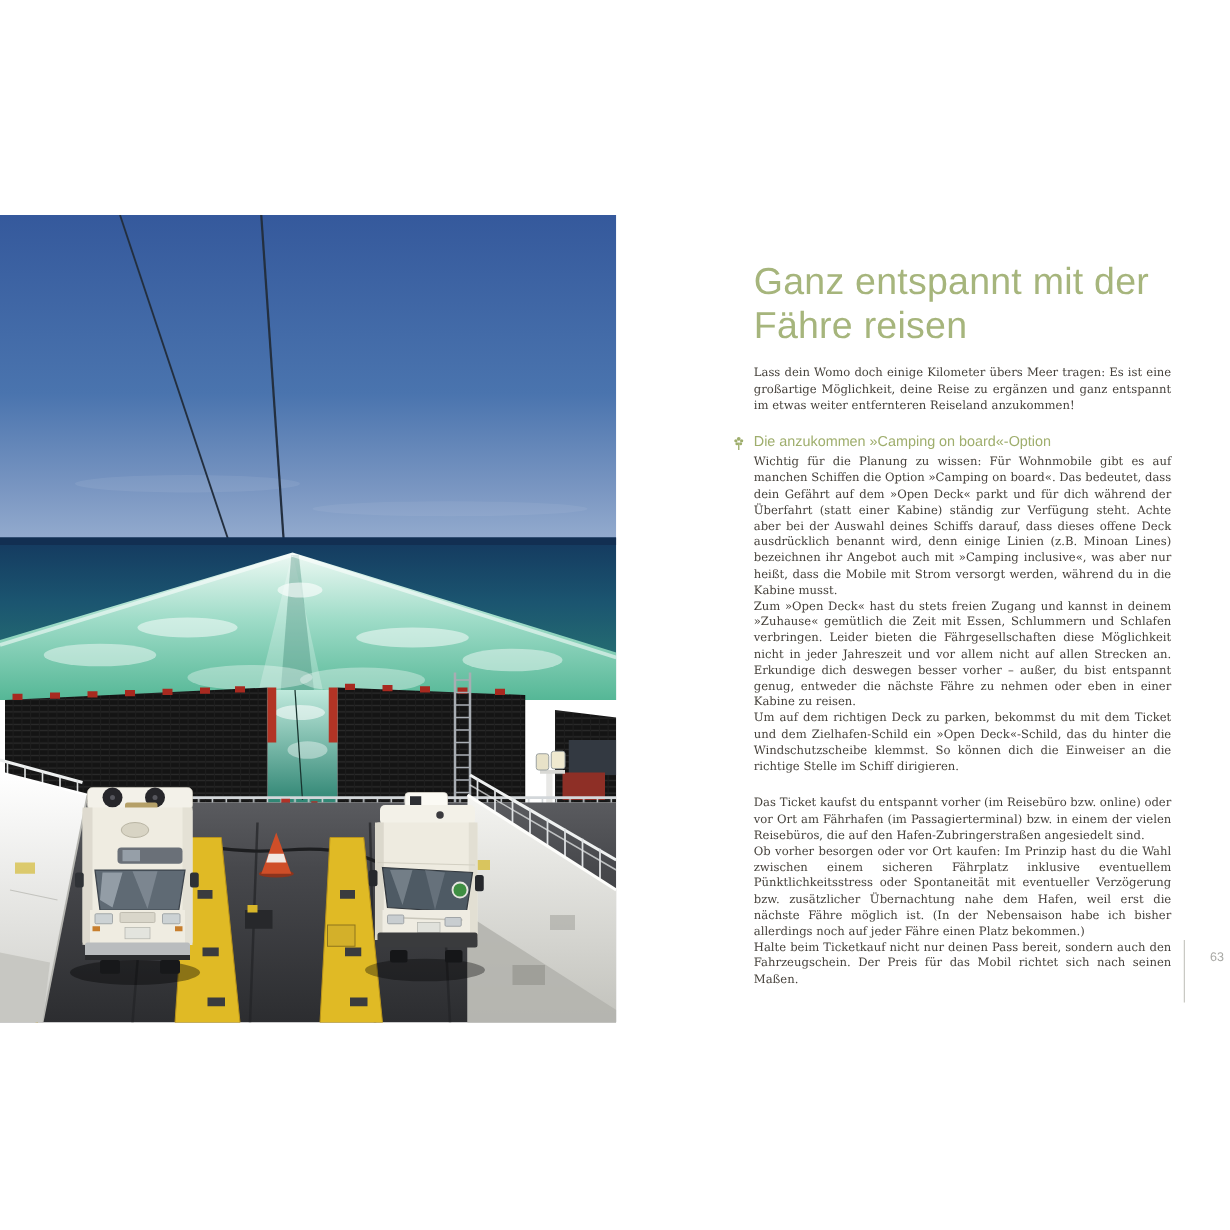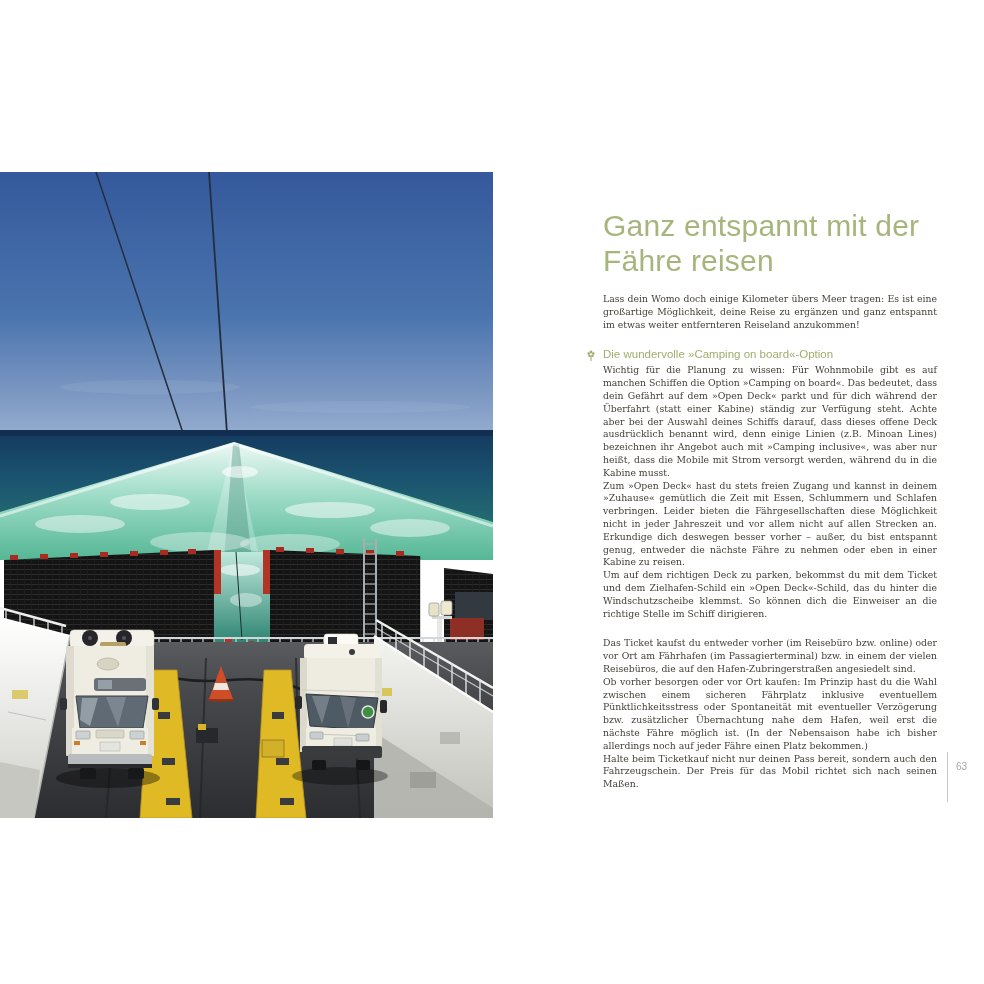"Die wundervolle »Camping on" h2 { text: wundervolle -> anzukommen }
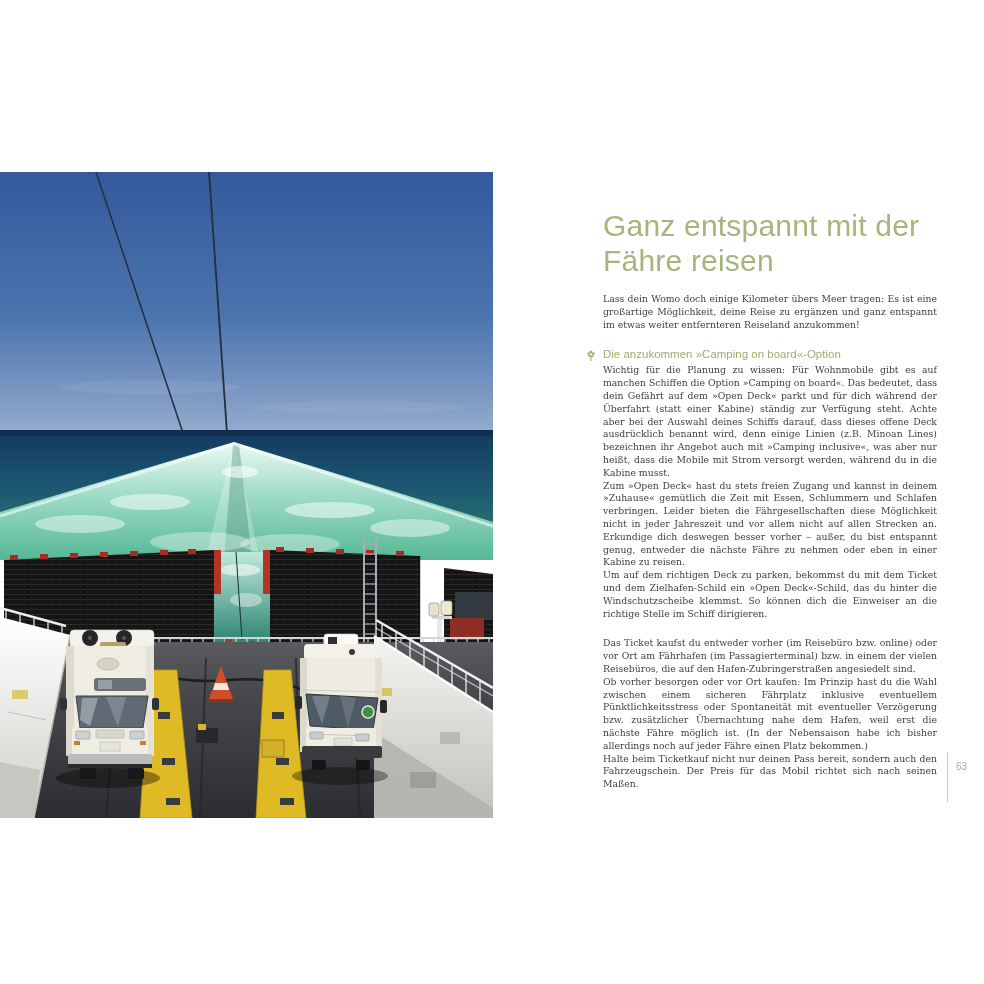"Das Ticket kaufst du entweder" p { text: entweder -> entspannt }
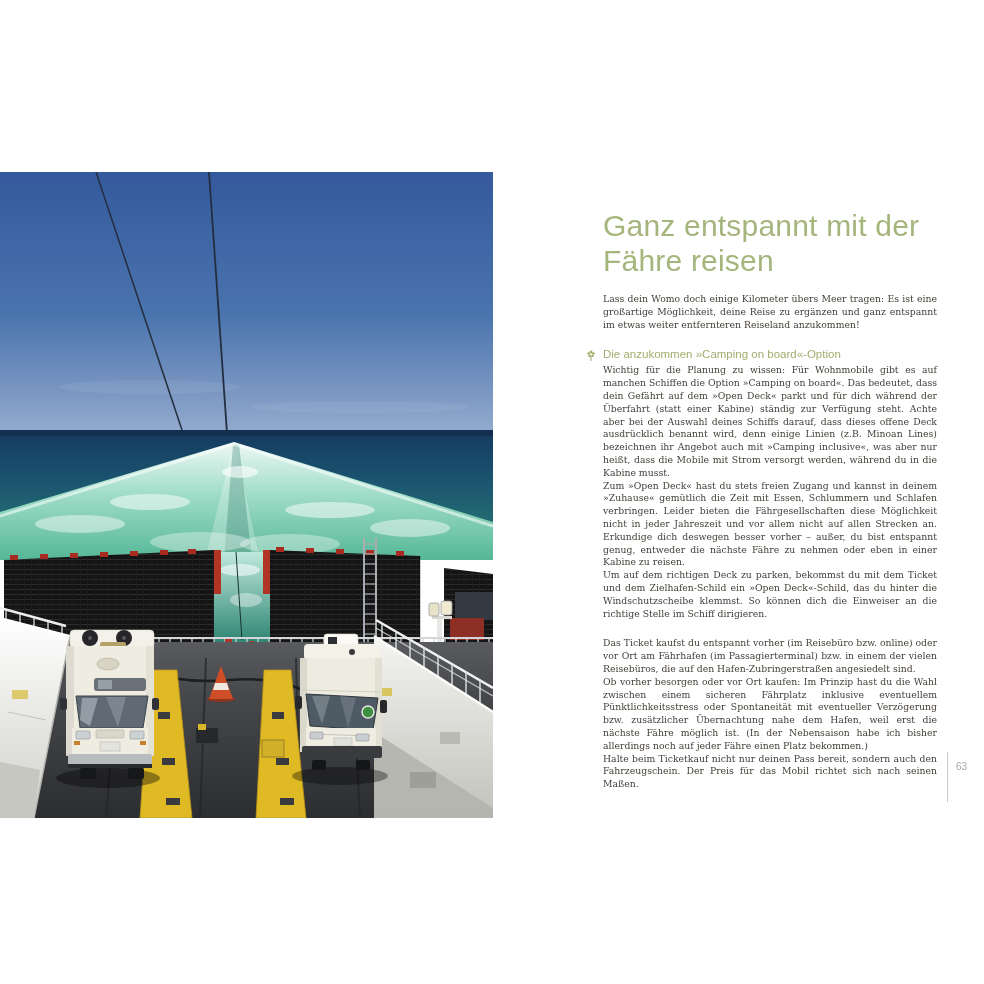"63" .pagenum { padding: 9px 0 0 8px -> 9px 0 0 20px }
